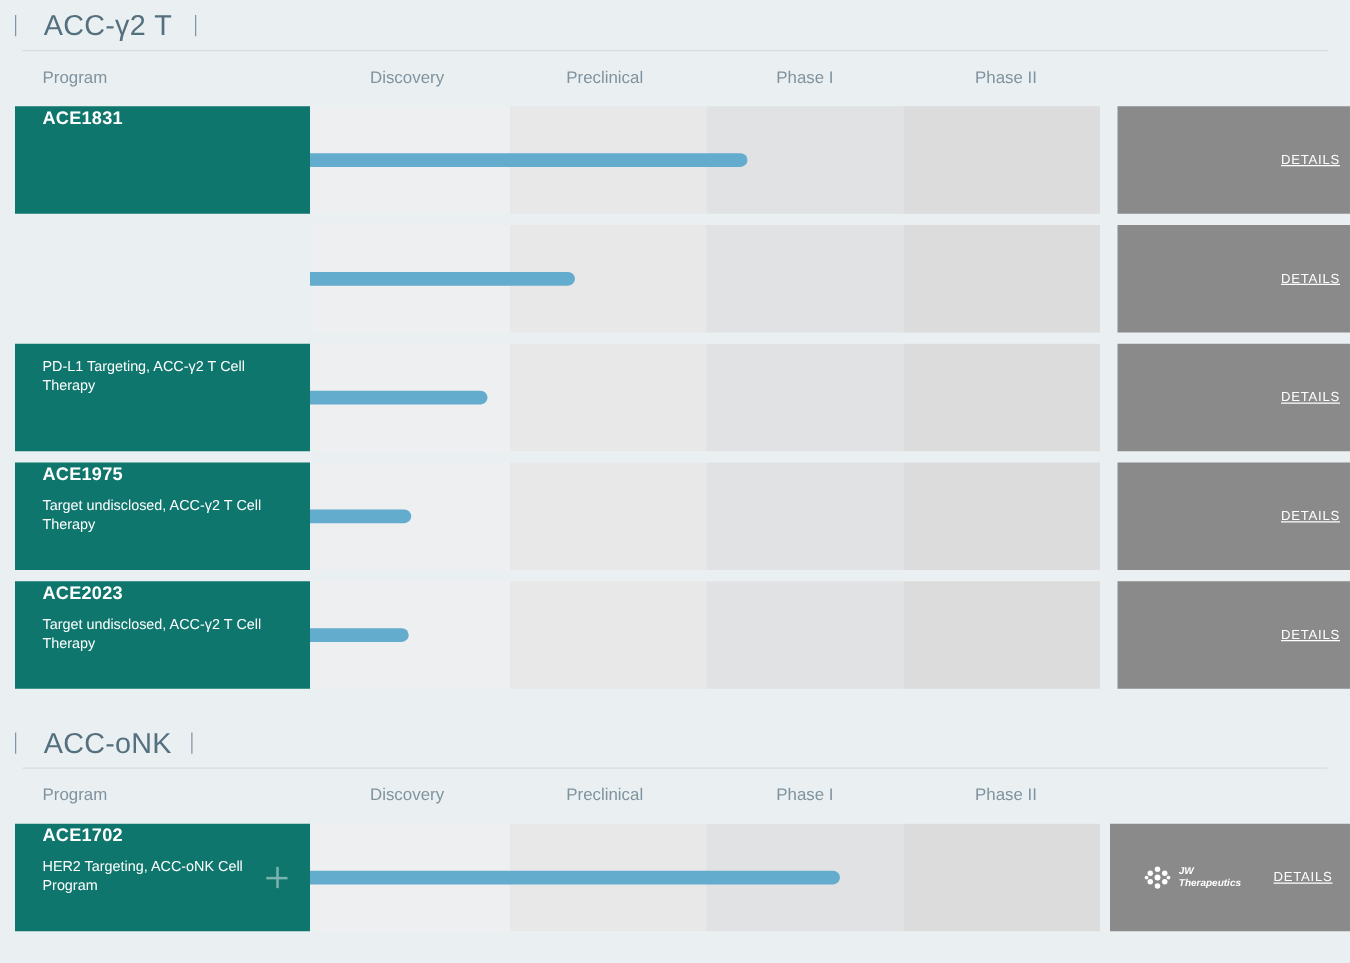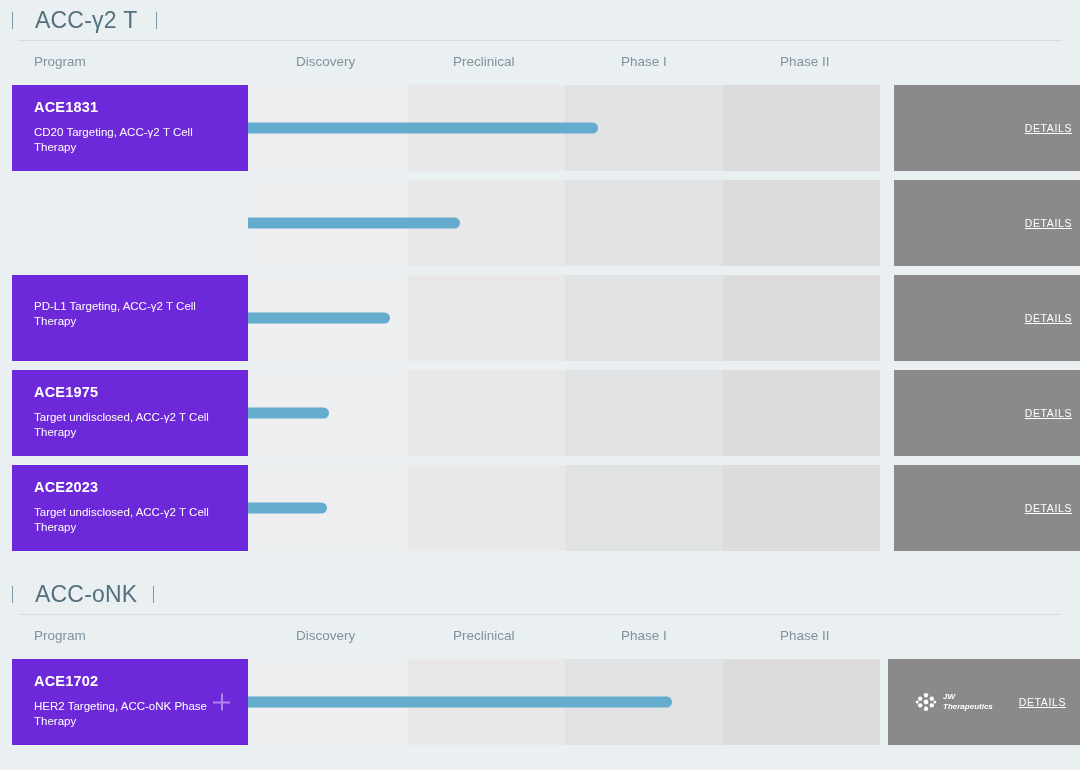"ACE1831" .card { background: #6d28d9 -> #0f766e; padding: 15px 0 0 22px -> 3px 0 0 22px }
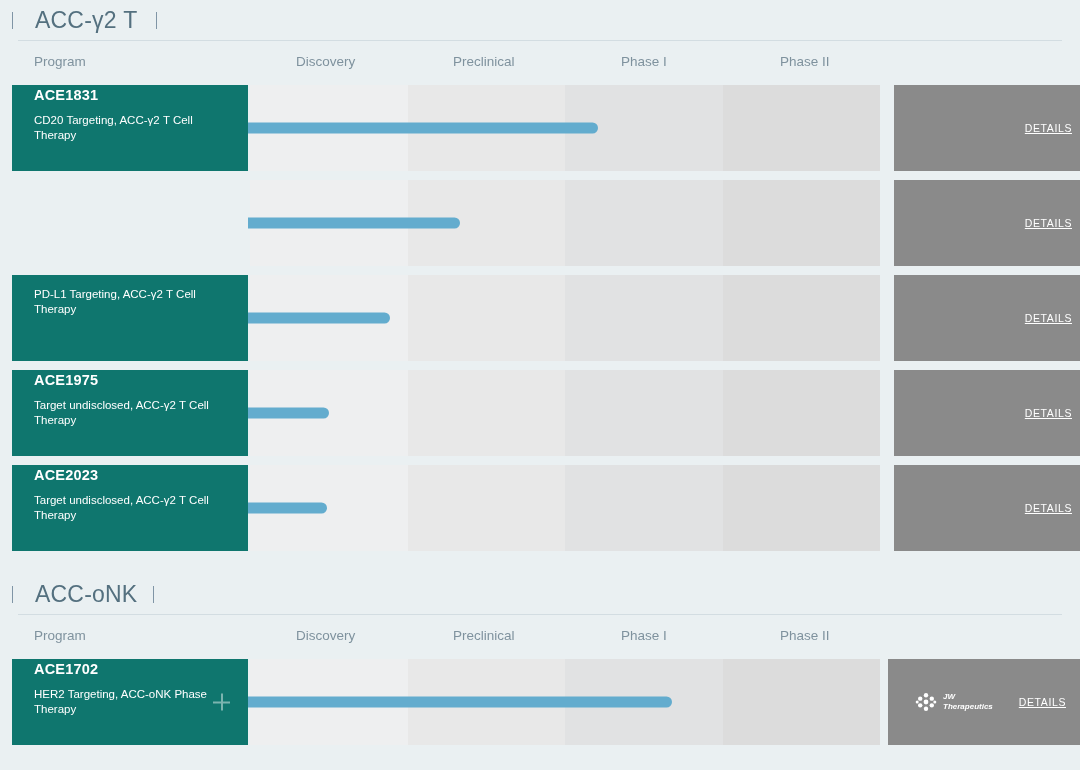"CD20 Targeting, ACC-γ2 T Cell" div.card-desc { html: <div>CD20 Targeting, ACC-γ2 T Cell Therapy</div> -> none }
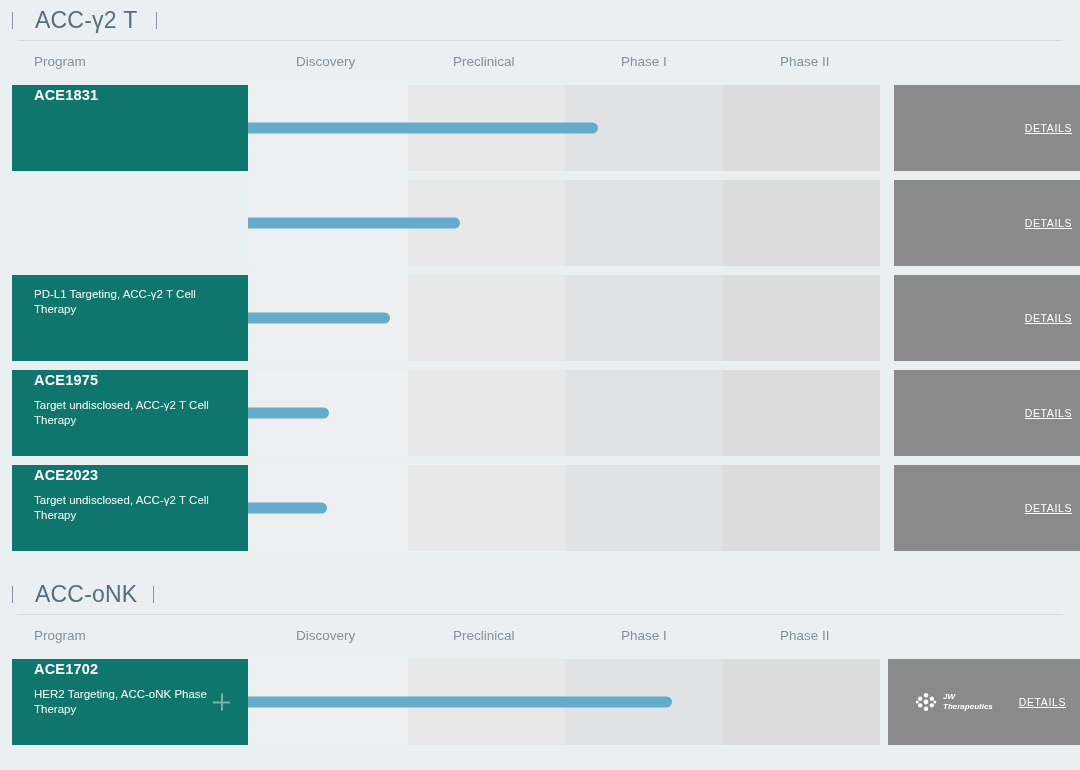"HER2 Targeting, ACC-oNK Phase Therapy" div.card-desc { text: Phase Therapy -> Cell Program }
